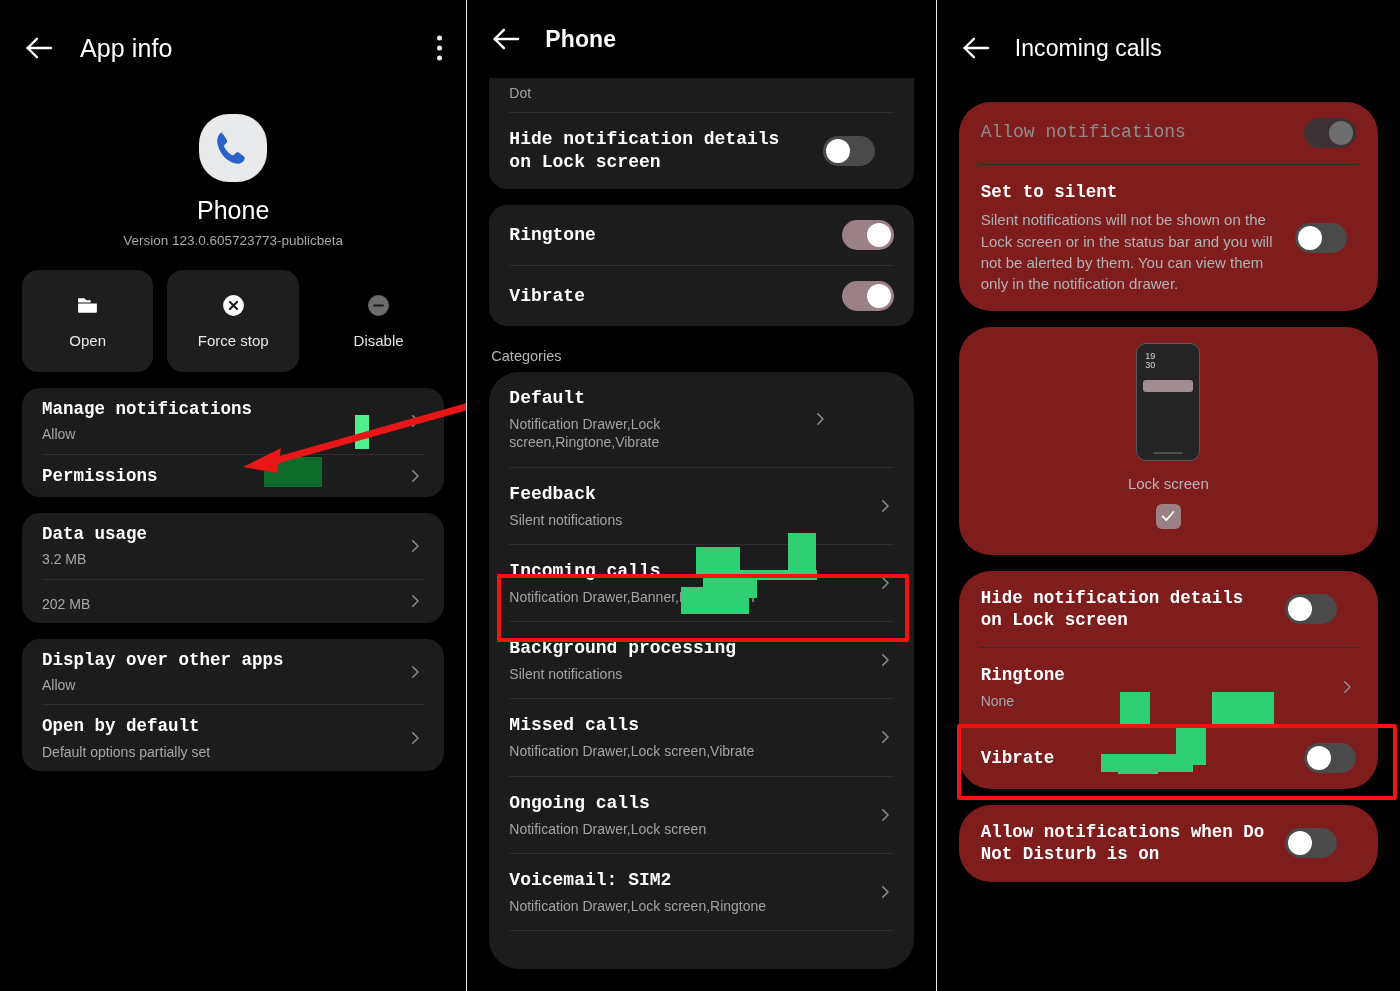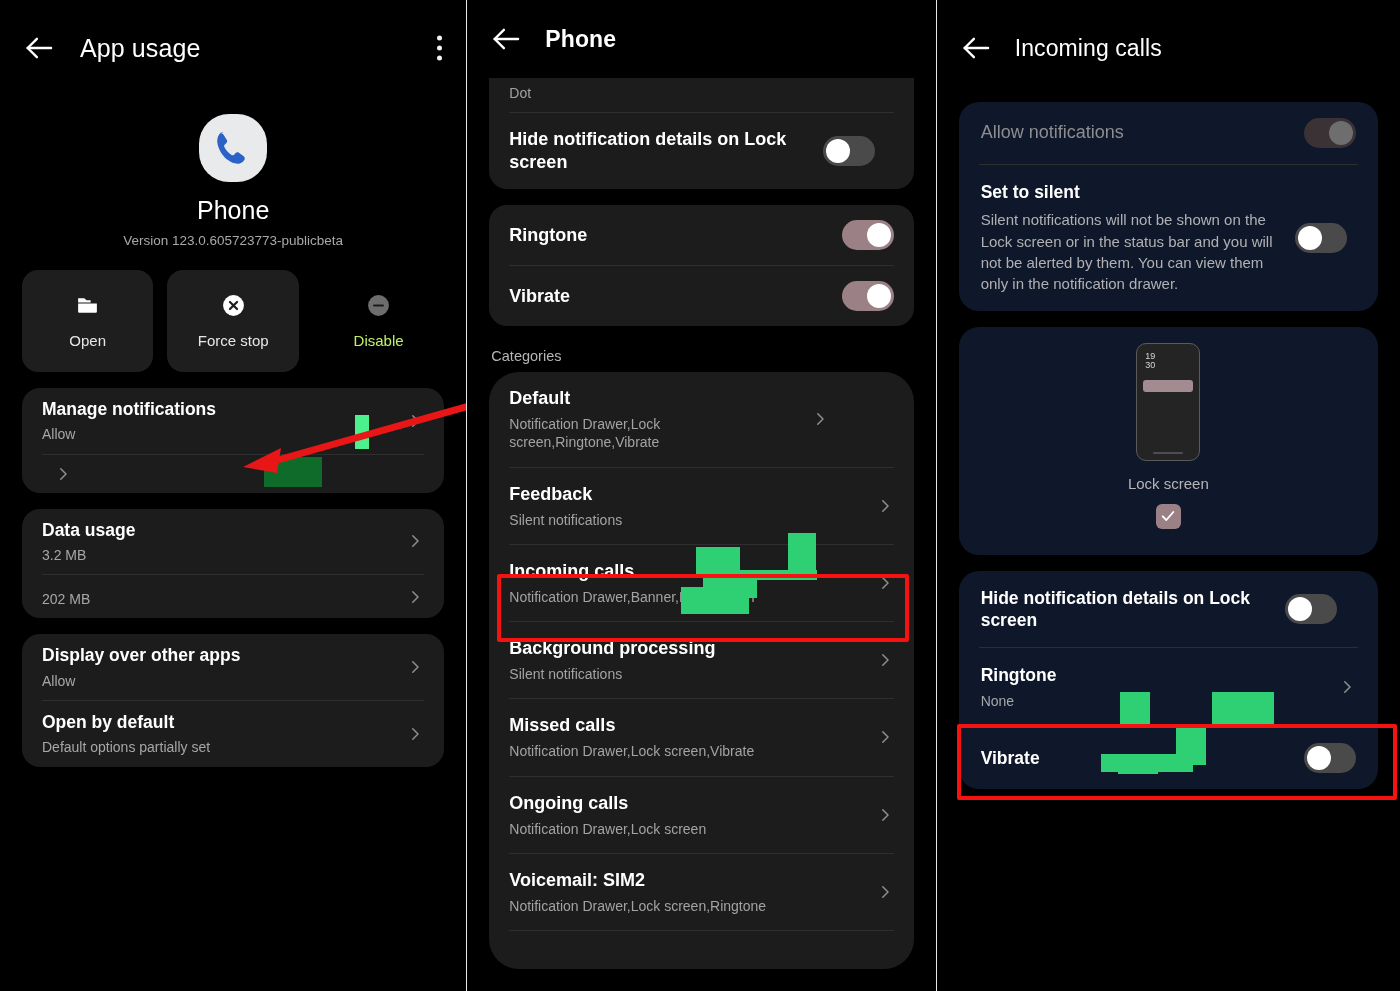"App usage" span.hdr-title { text: usage -> info }
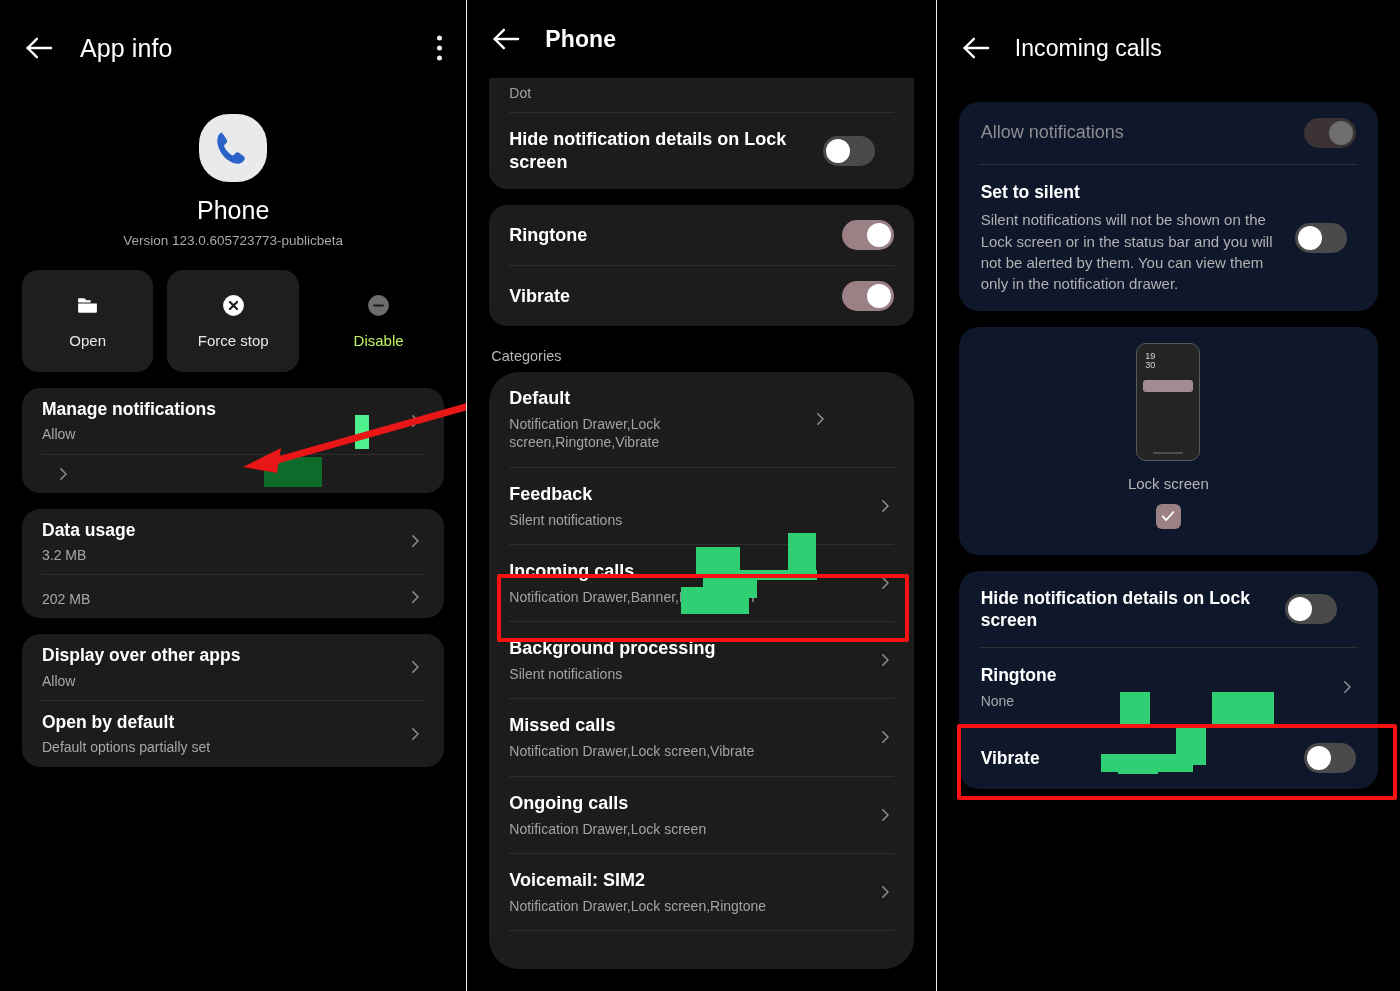"Hide notification details on Lock" .row .t1 { font-family: none -> Liberation Mono, monospace }
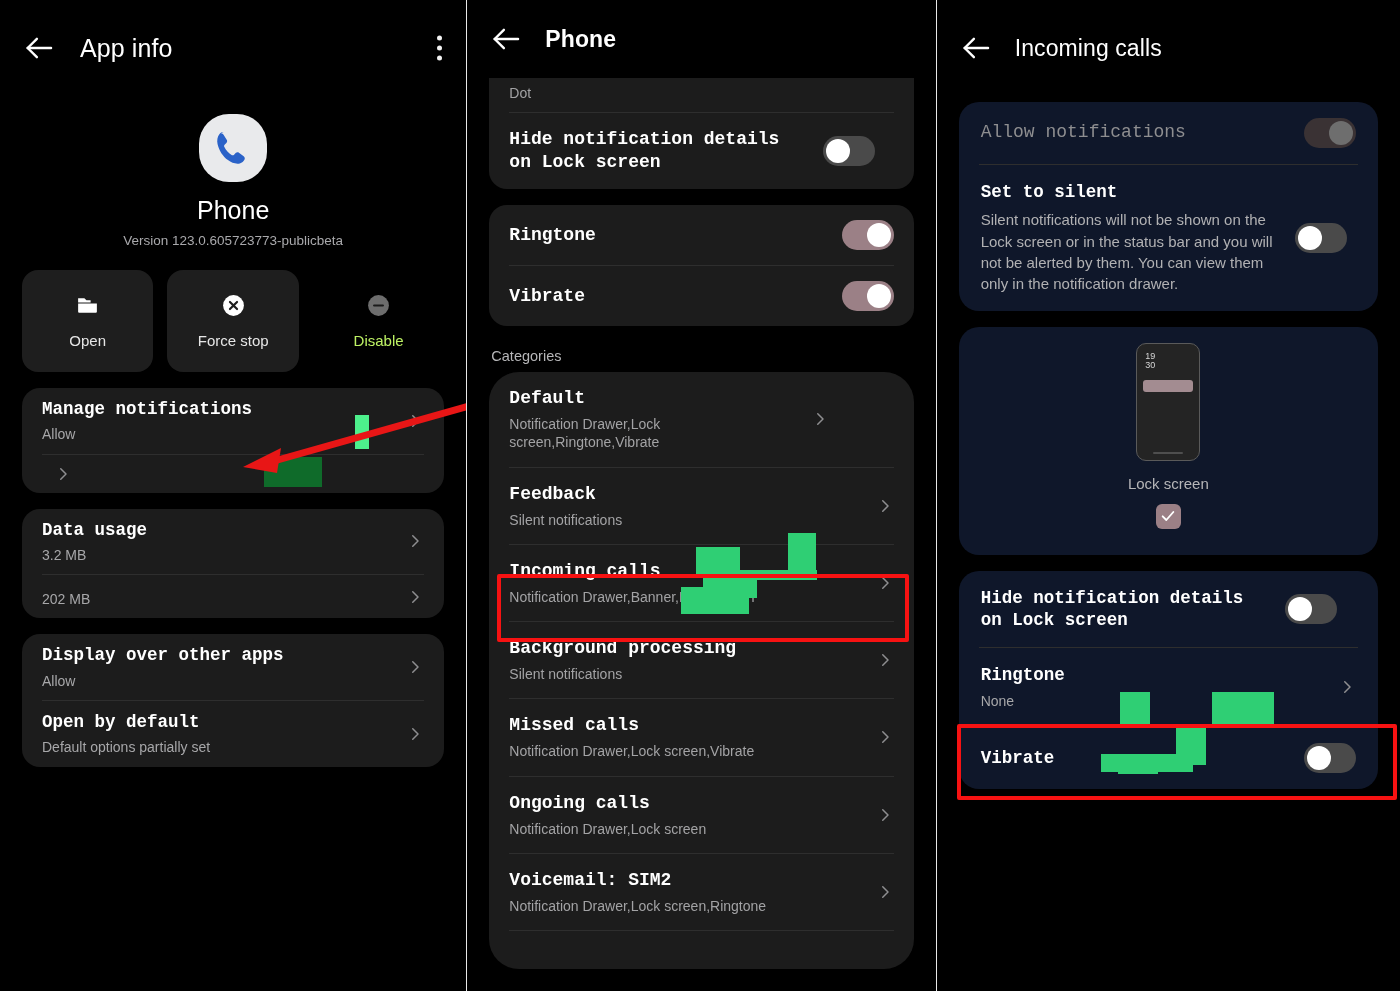"Allow notifications" .p3 .card { background: #0f172a -> #7f1d1d; border-radius: 20px -> 32px }
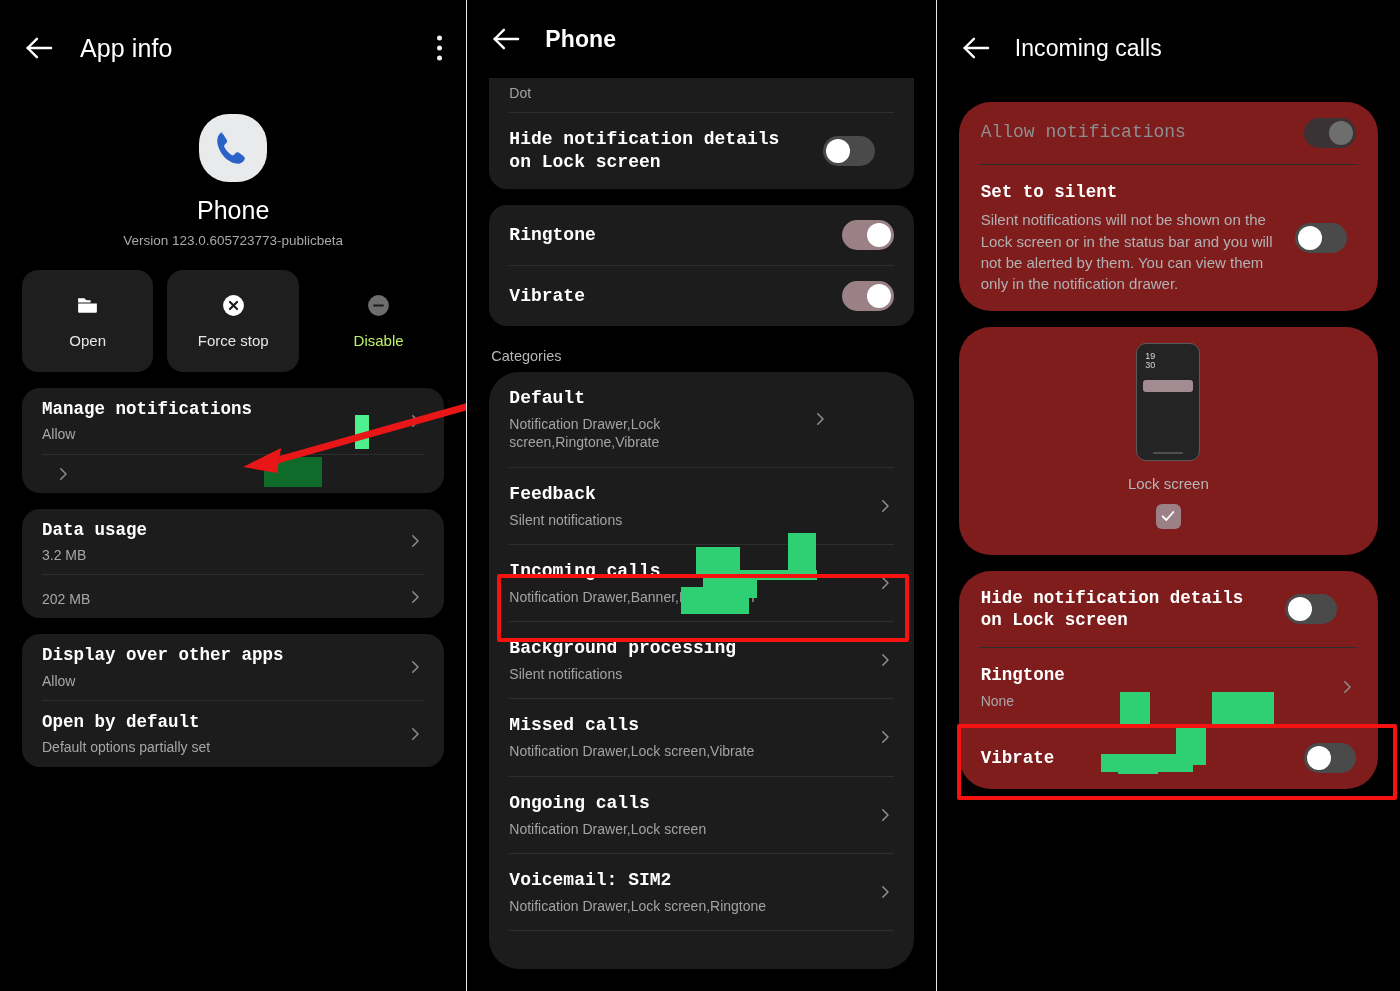"Disable" .act.ghost .act-label { color: #bef264 -> #e5e5e5 }
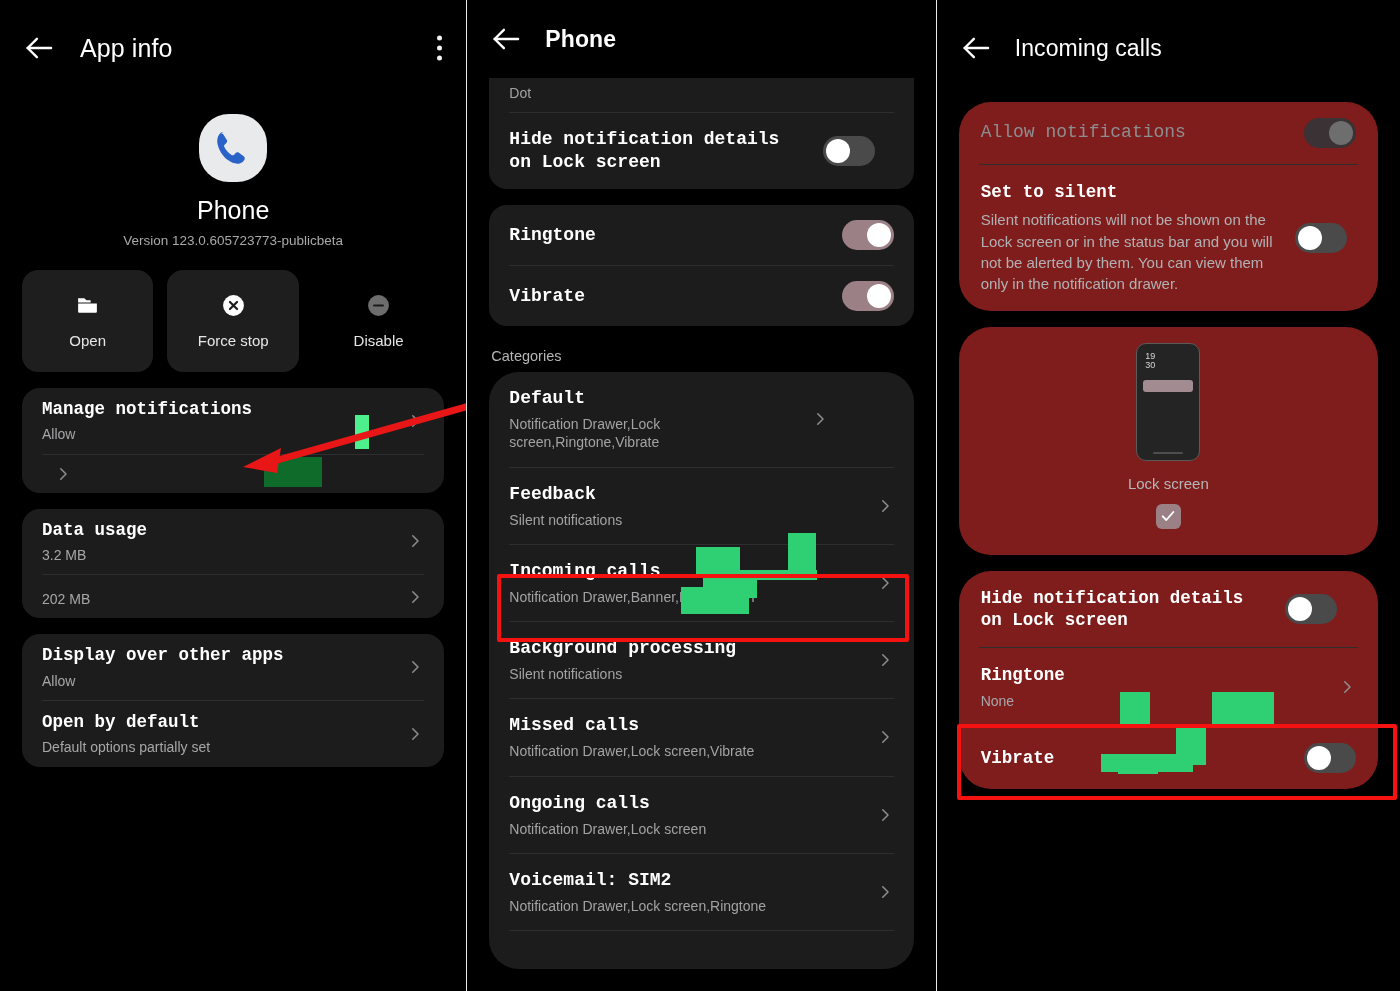"Permissions" div.txt { html: none -> <div> <div>Permissions</div> </div> }
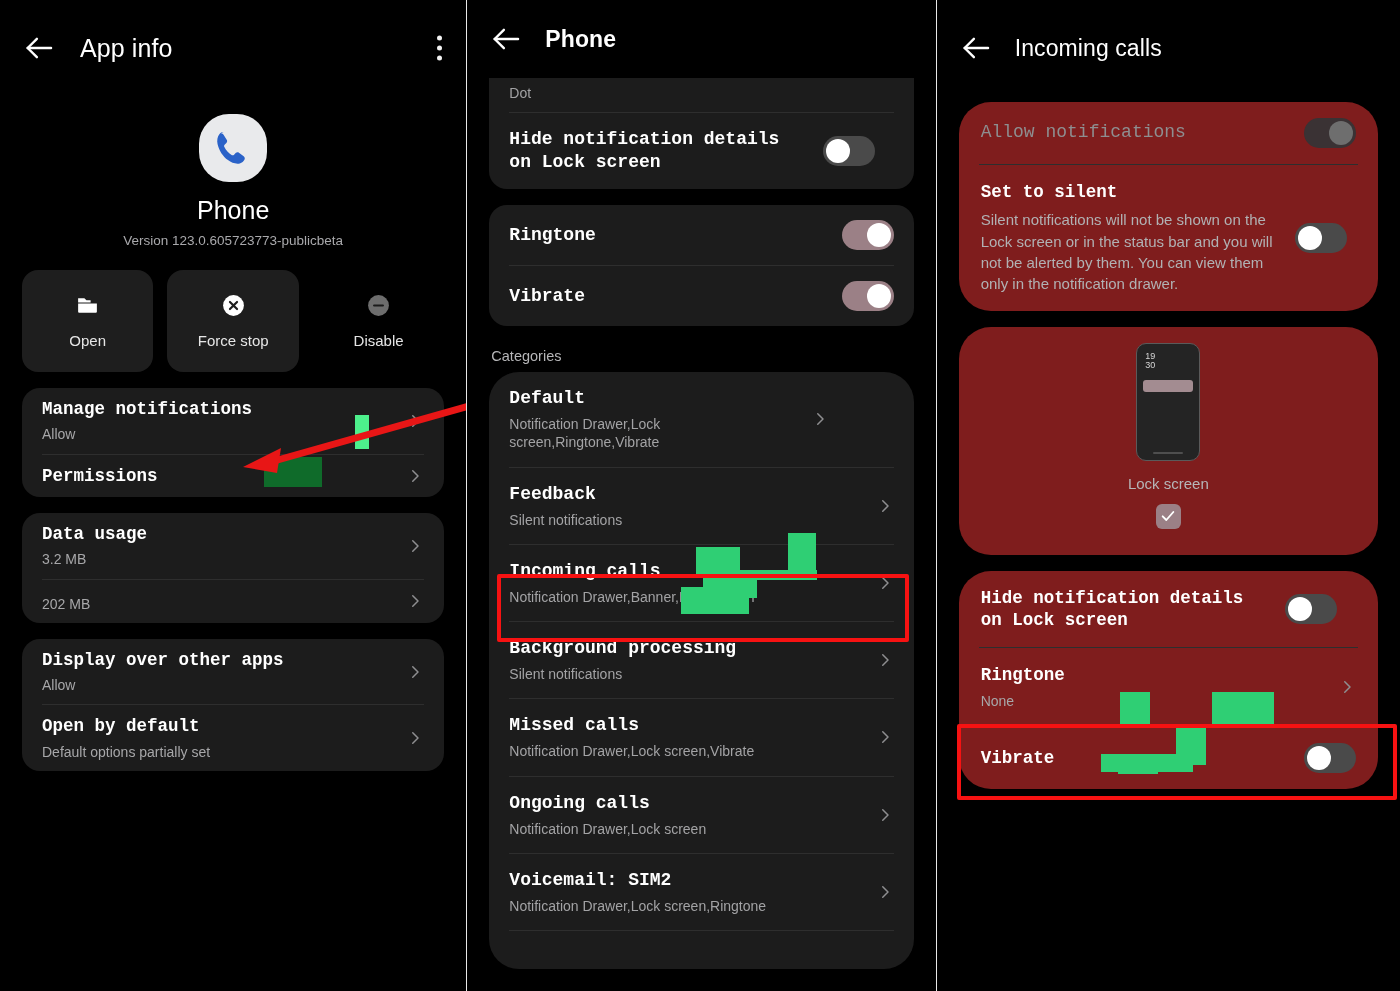"Allow notifications when Do Not" div.card { html: none -> <div> <div> <div> <div>Allow notifications when Do Not Disturb is on</div> </div> <span> <i></i> </span> </div> </div> }
